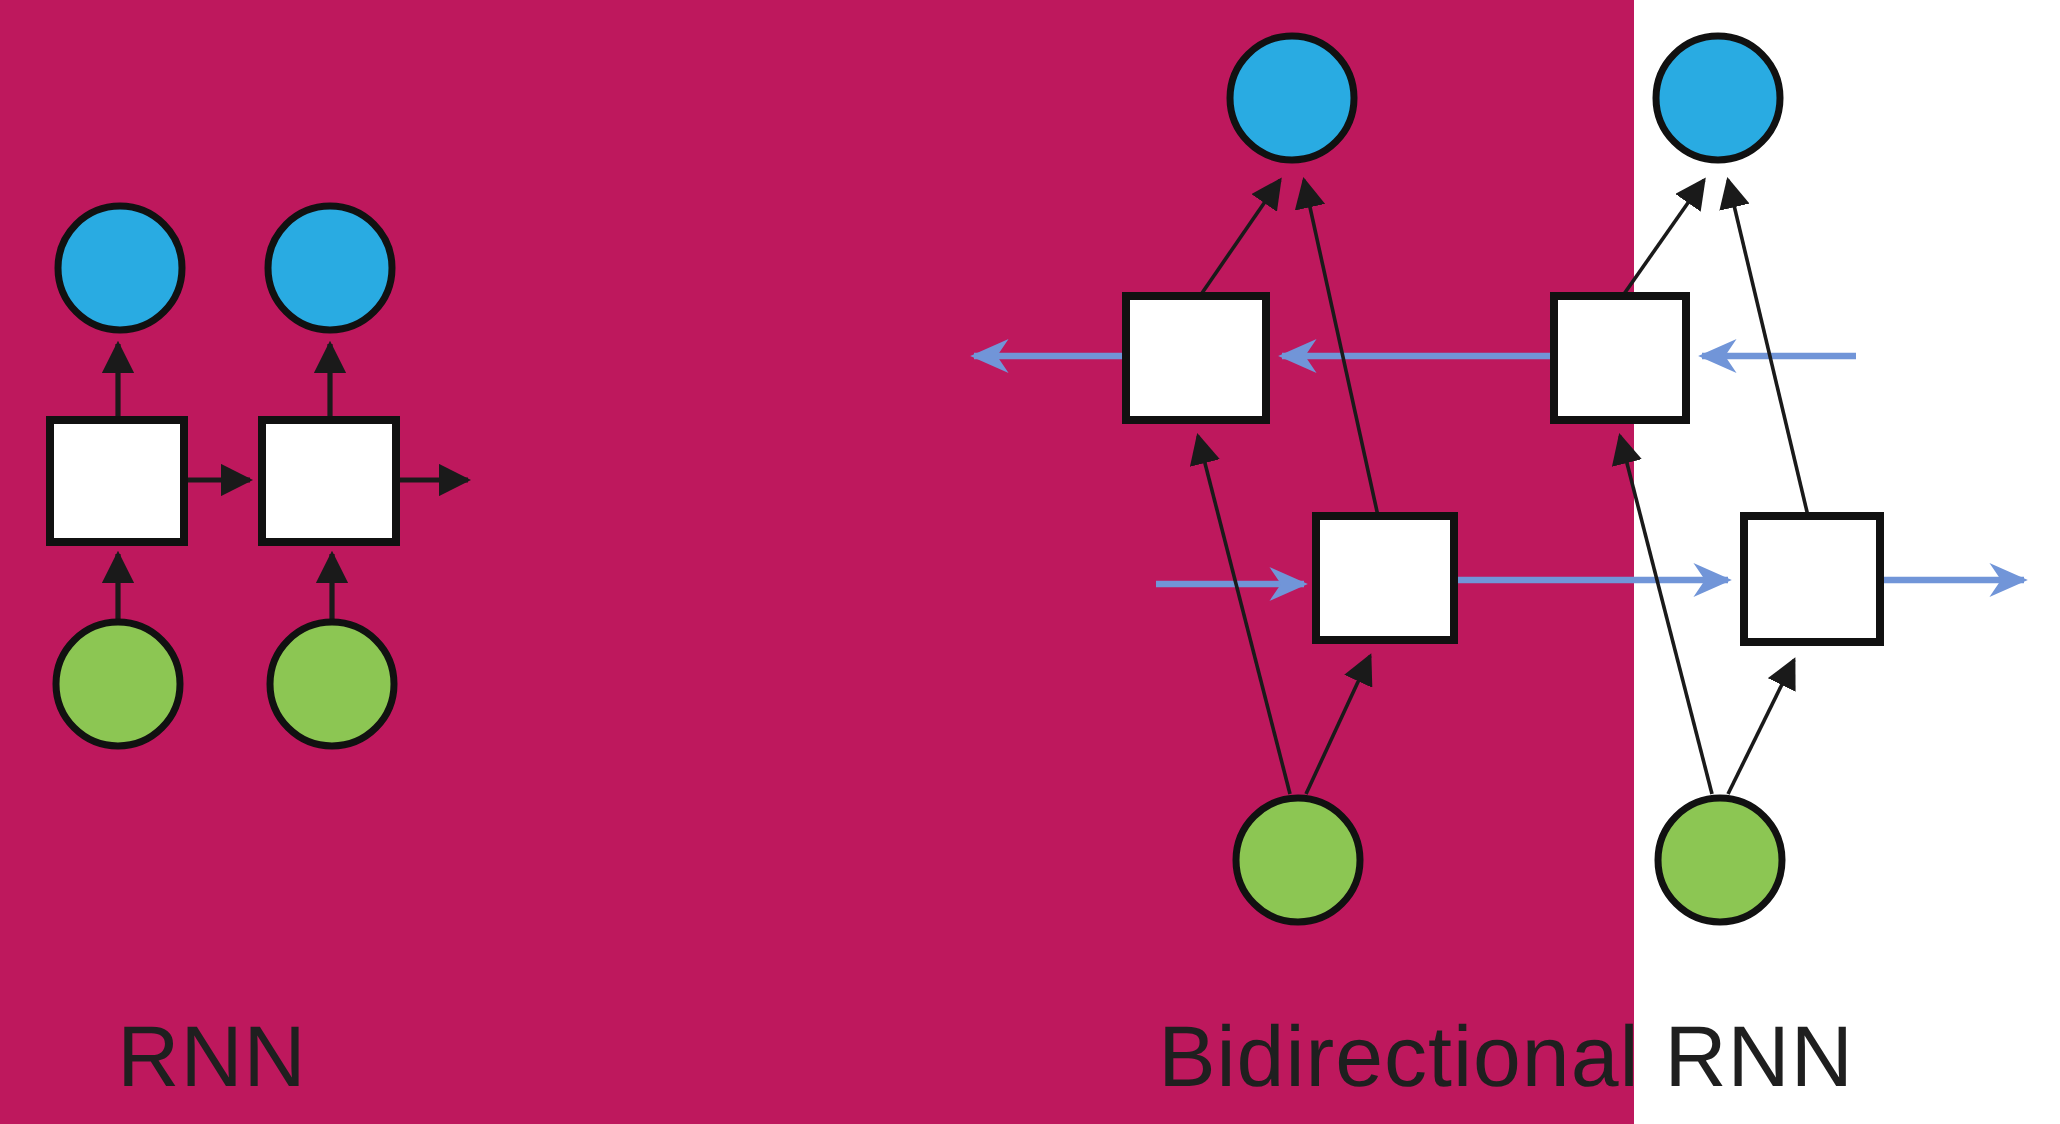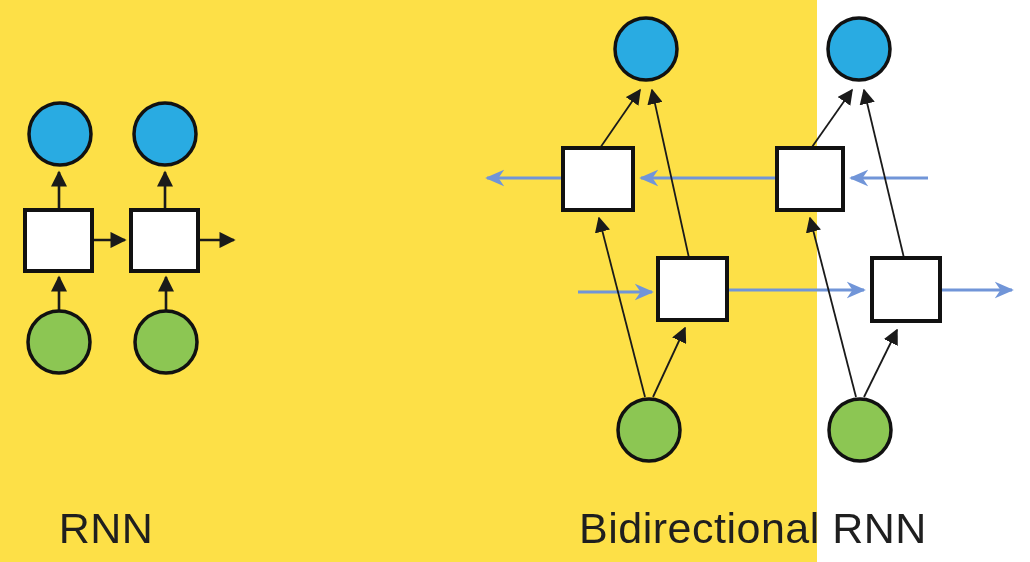"RNN" .stage { background: #fde047 -> #be185d }
